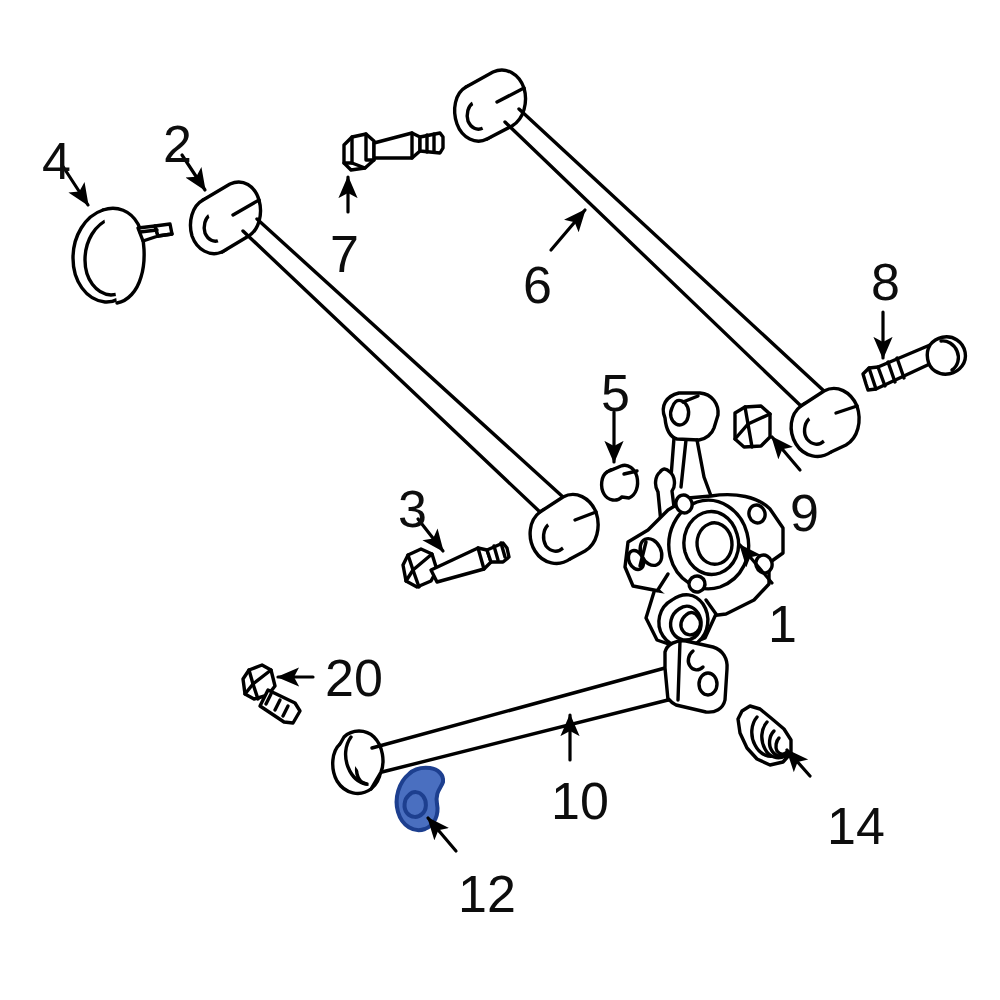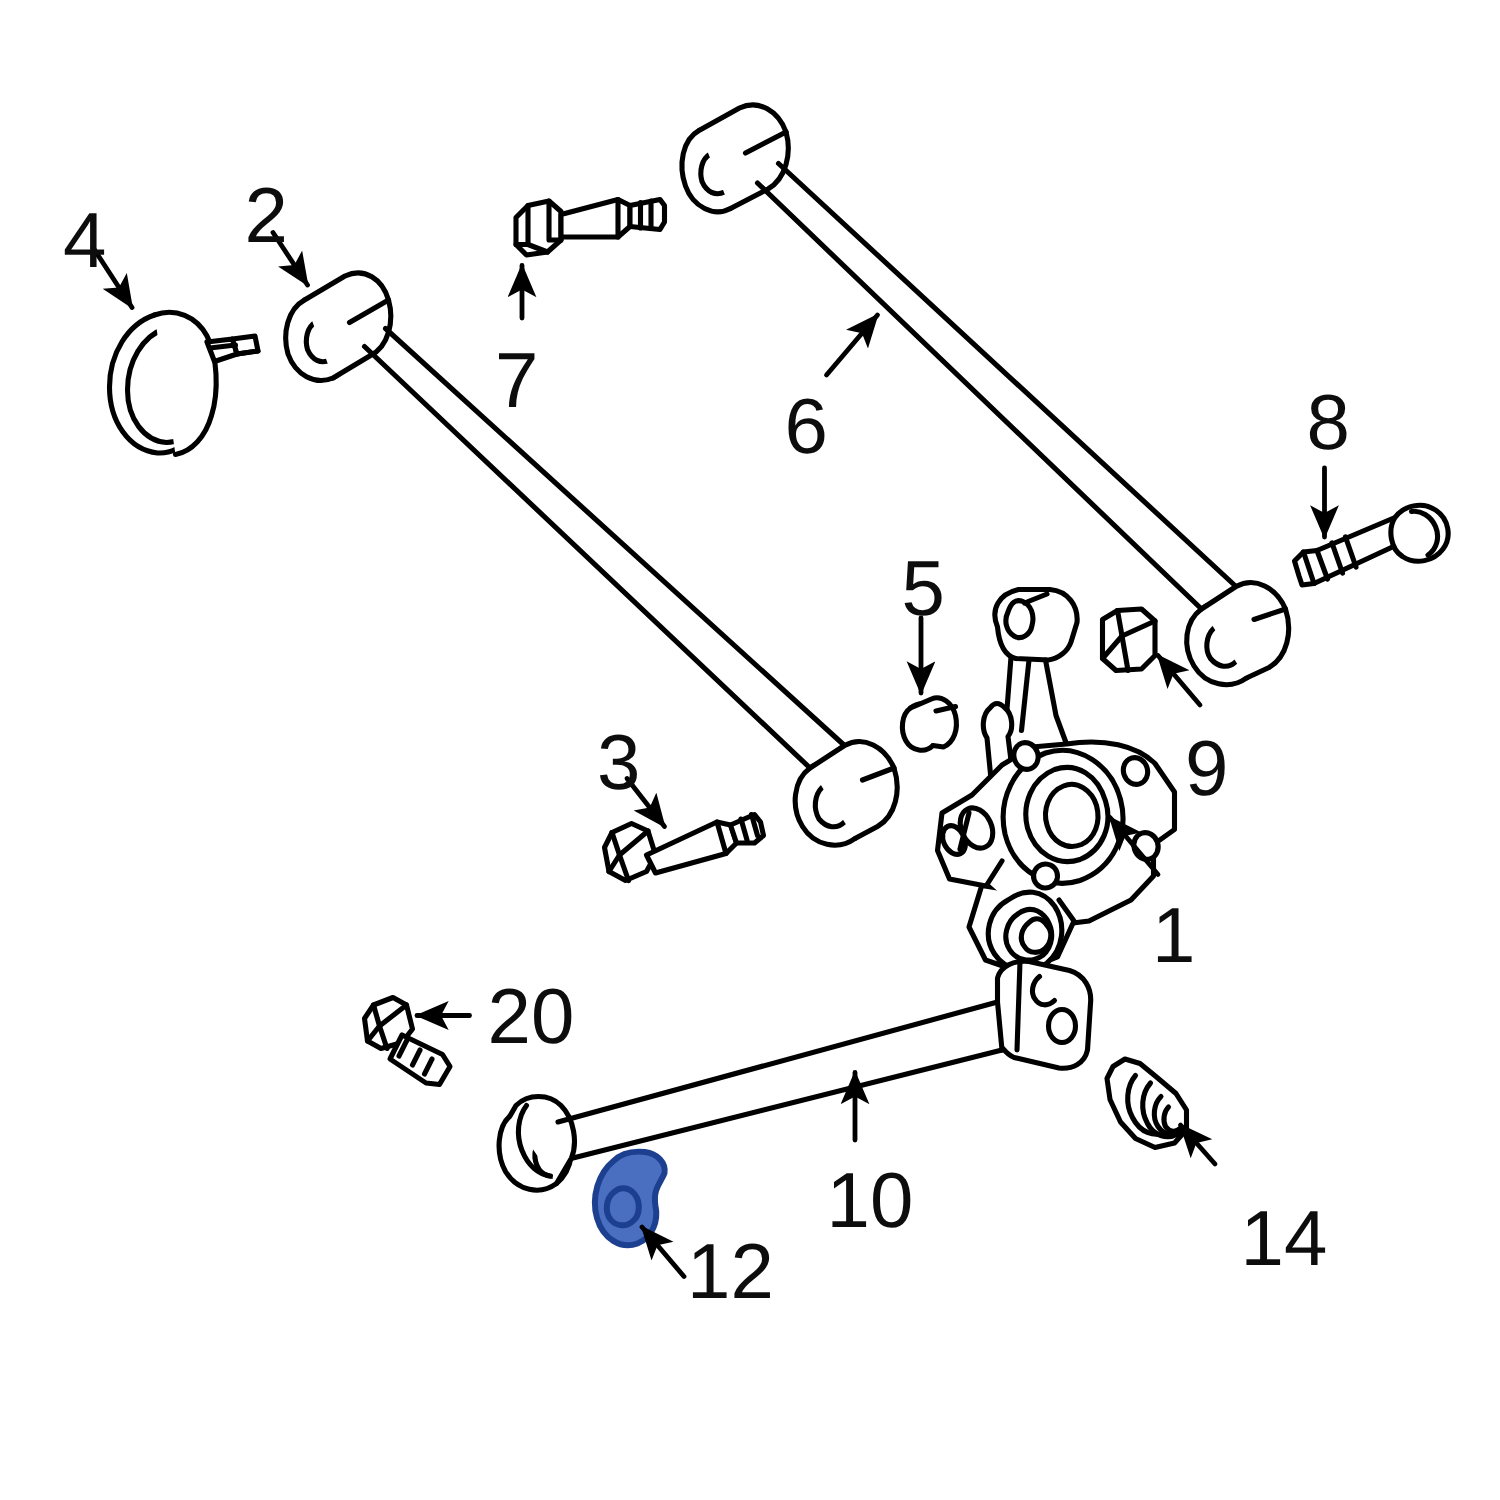"12" div.callout-num { top: 822px -> 868px }
